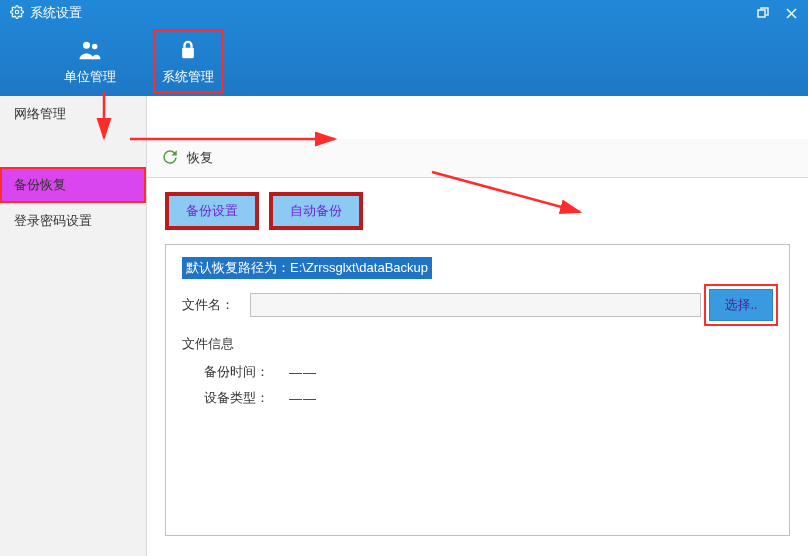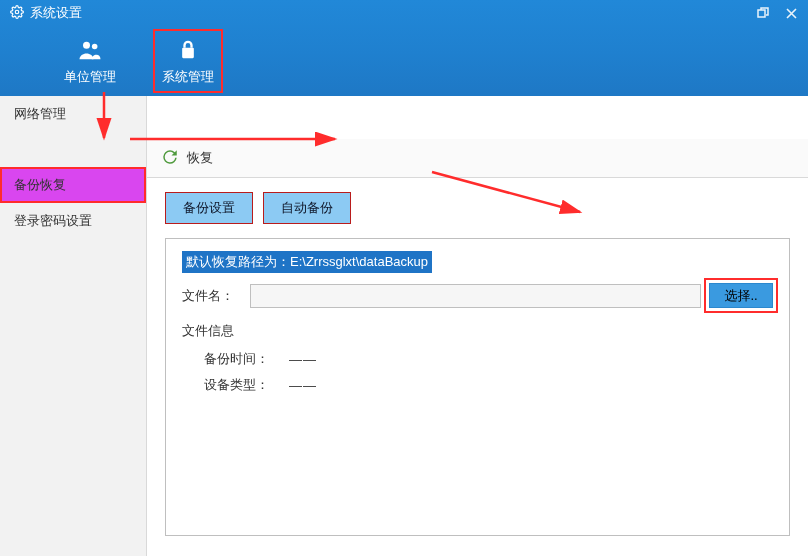"备份设置" .tab { border: 1px solid #b91c1c -> 4px solid #b91c1c; color: #0f172a -> #6d28d9 }
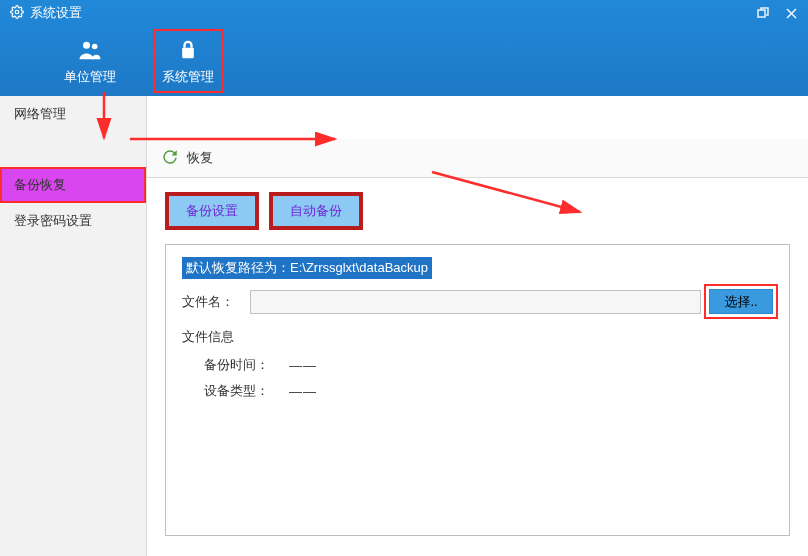"选择.." .btn { color: #000000 -> #4c1d95; height: 25px -> 32px }
